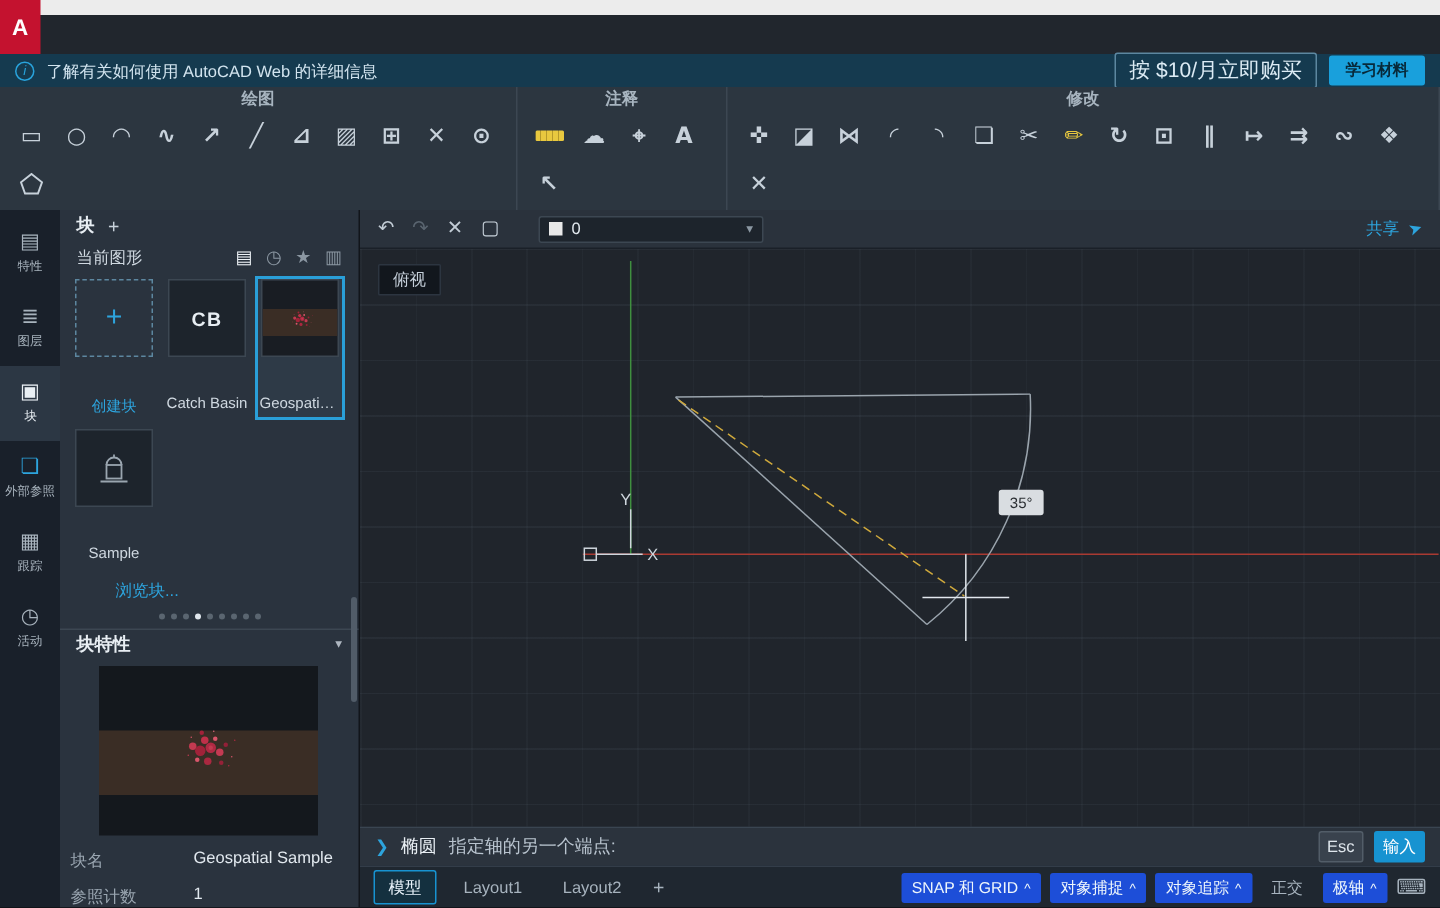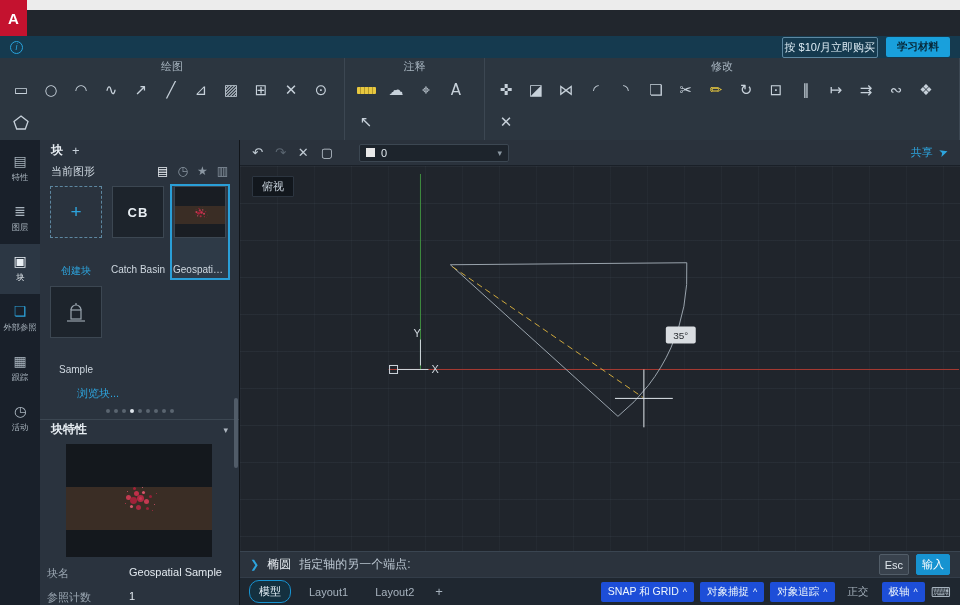"了解有关如何使用 AutoCAD Web 的详细信息" span.banner-msg { html: none -> <span>了解有关如何使用 AutoCAD Web 的详细信息</span> }
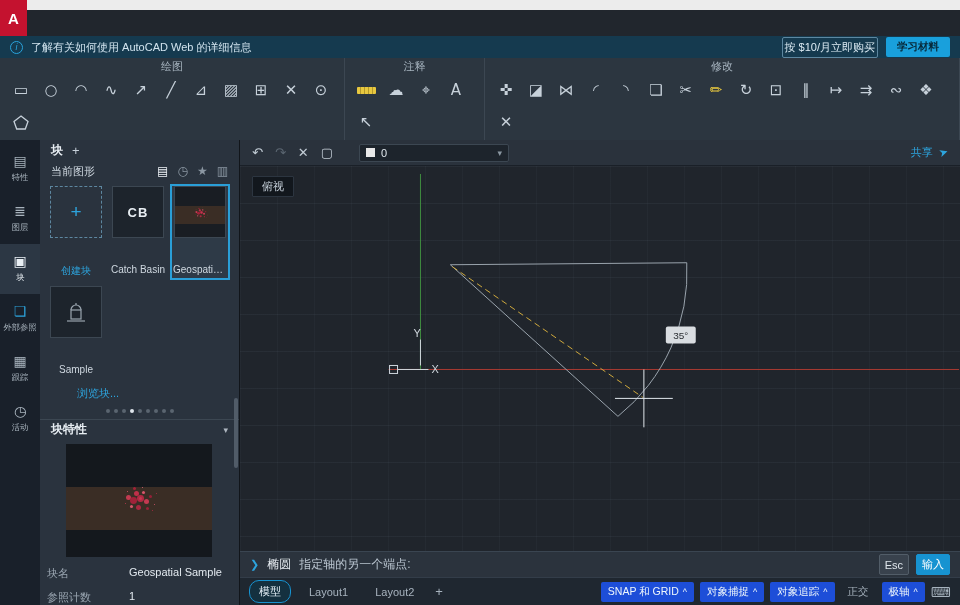"按 $10/月立即购买" .buy-btn { font-size: 11px -> 14px; padding: 2px 2px -> 2px 9px }
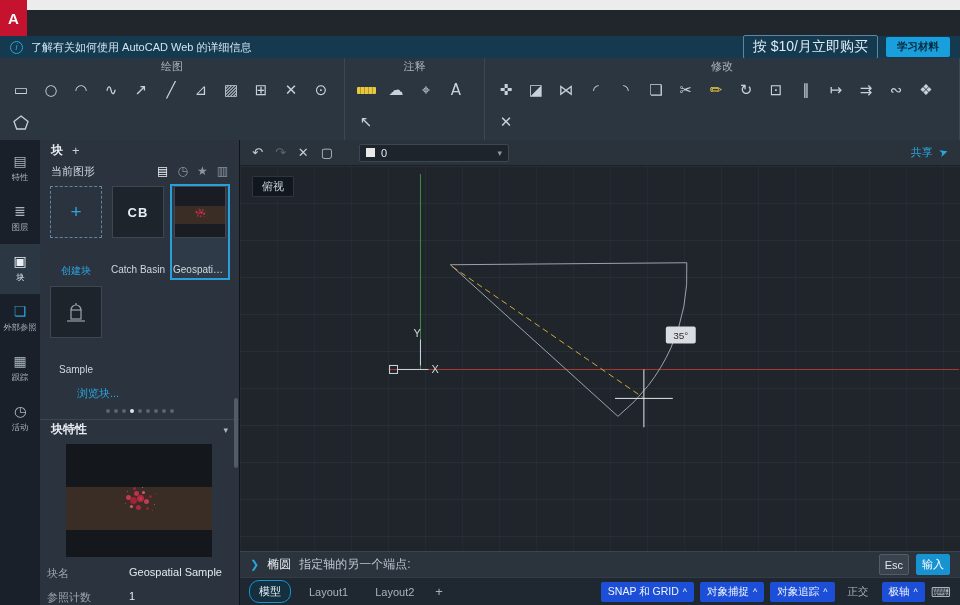"绘图" .ribbon { font-weight: none -> bold }
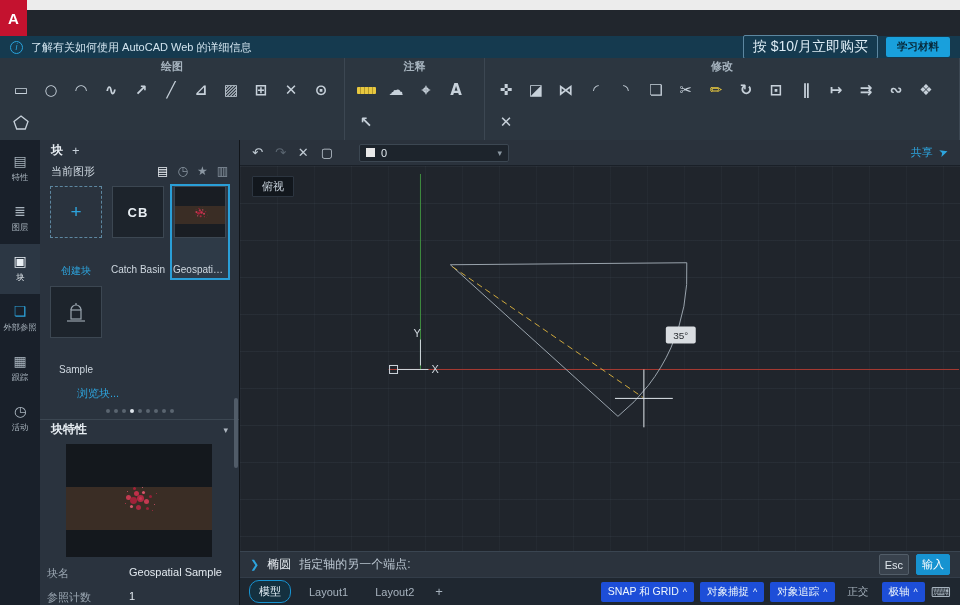"模型" .stab.active { border-radius: 10px -> 2px }
